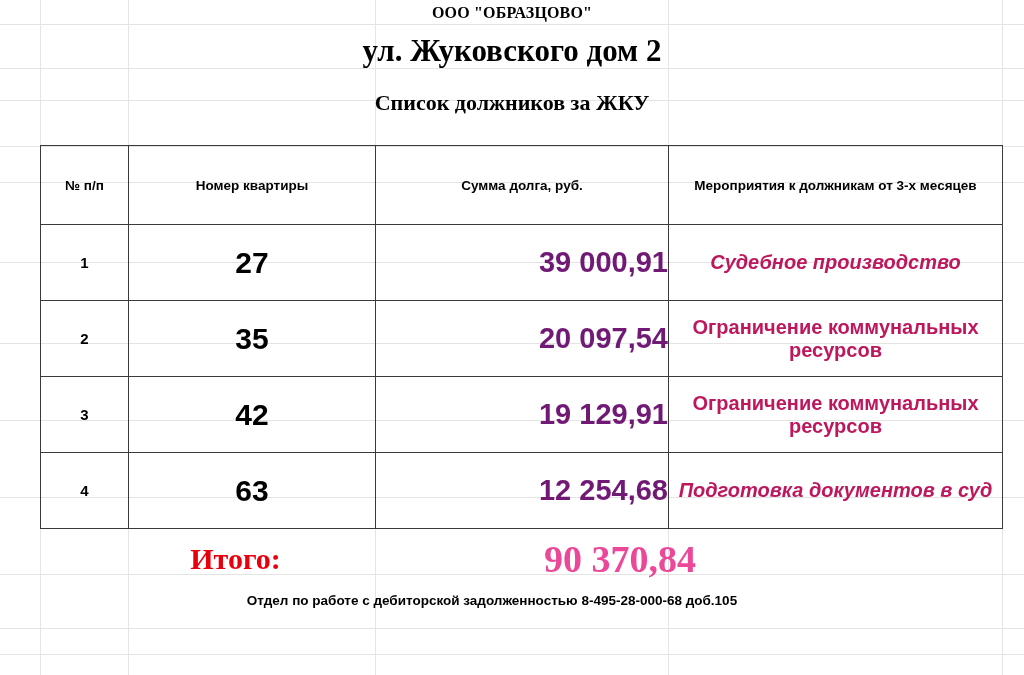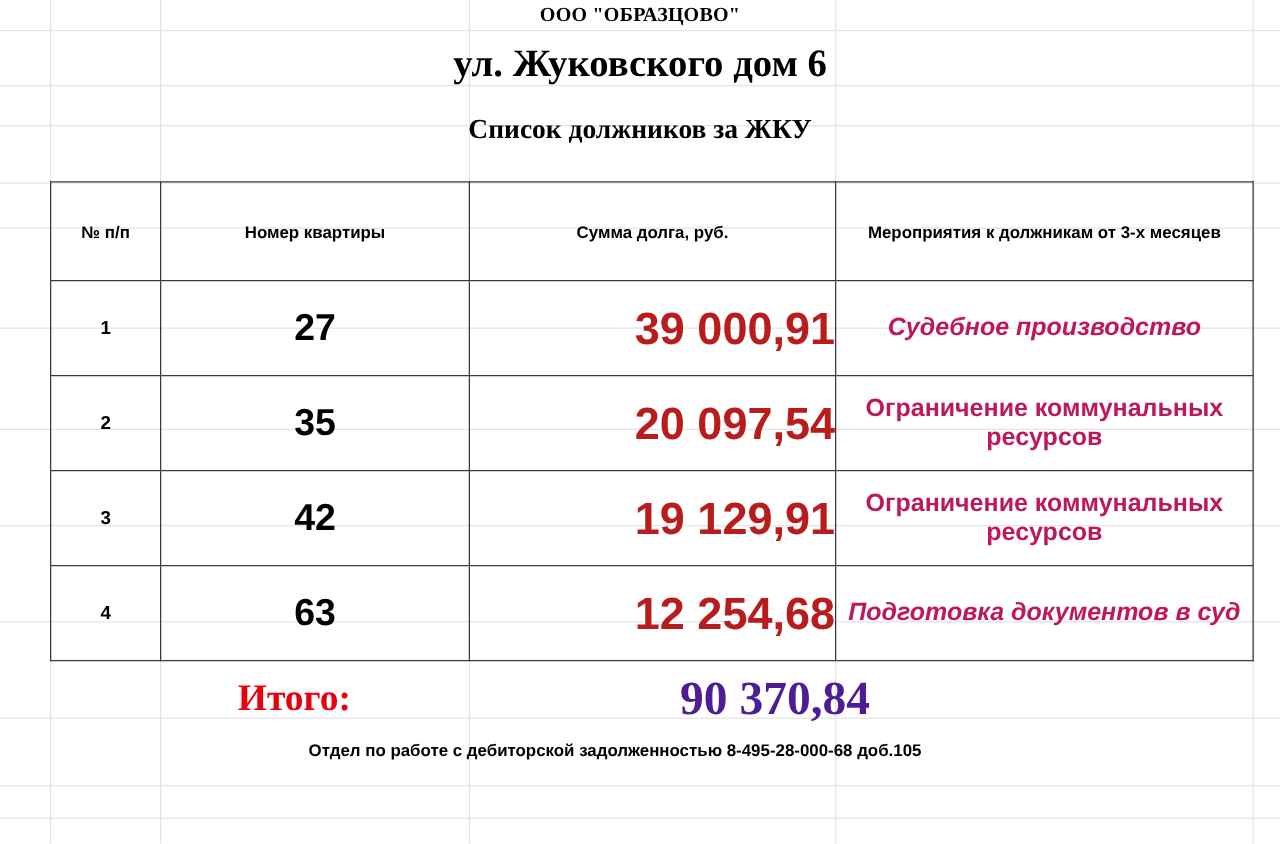"ул. Жуковского дом 6" div.addr-line { text: 6 -> 2 }
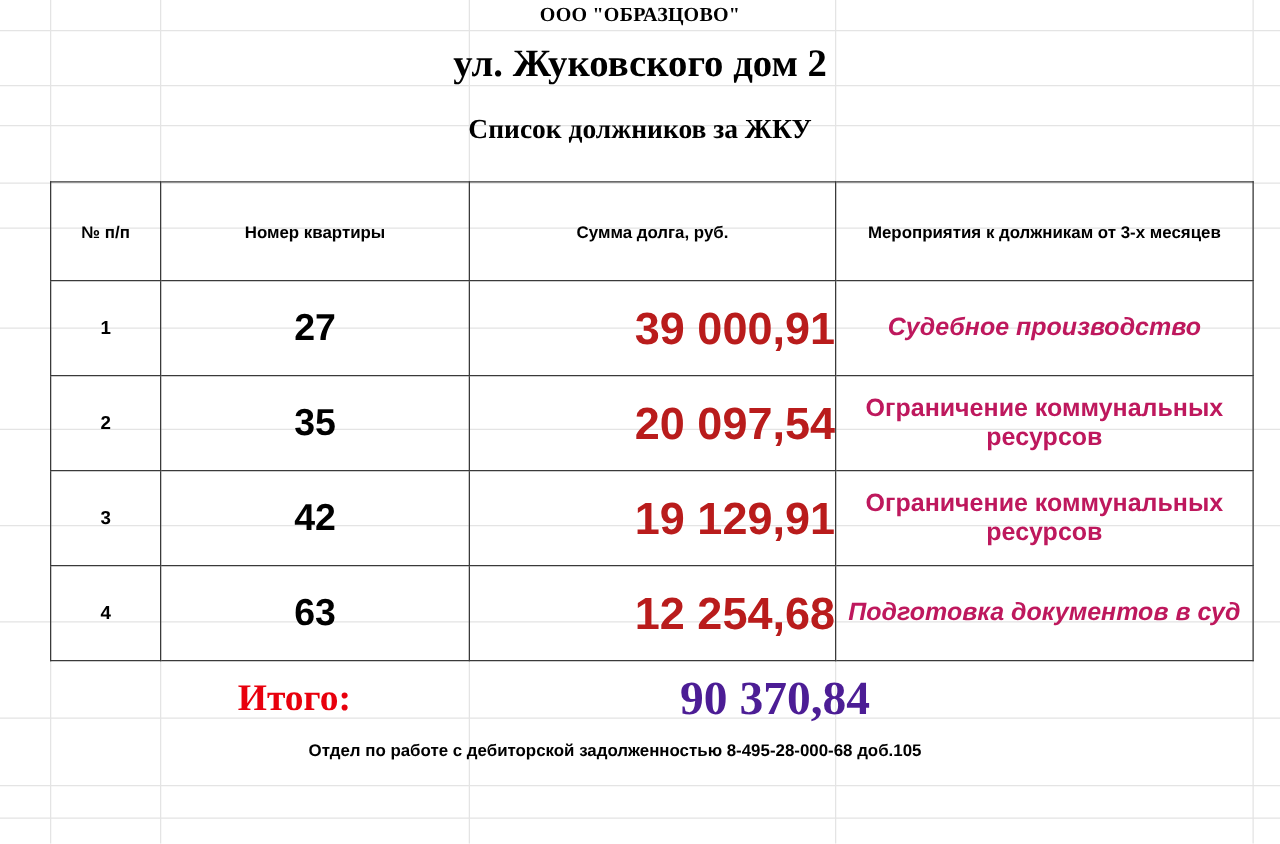"39 000,91" td.sum { color: #b91c1c -> #701a75; font-size: 36px -> 29px }
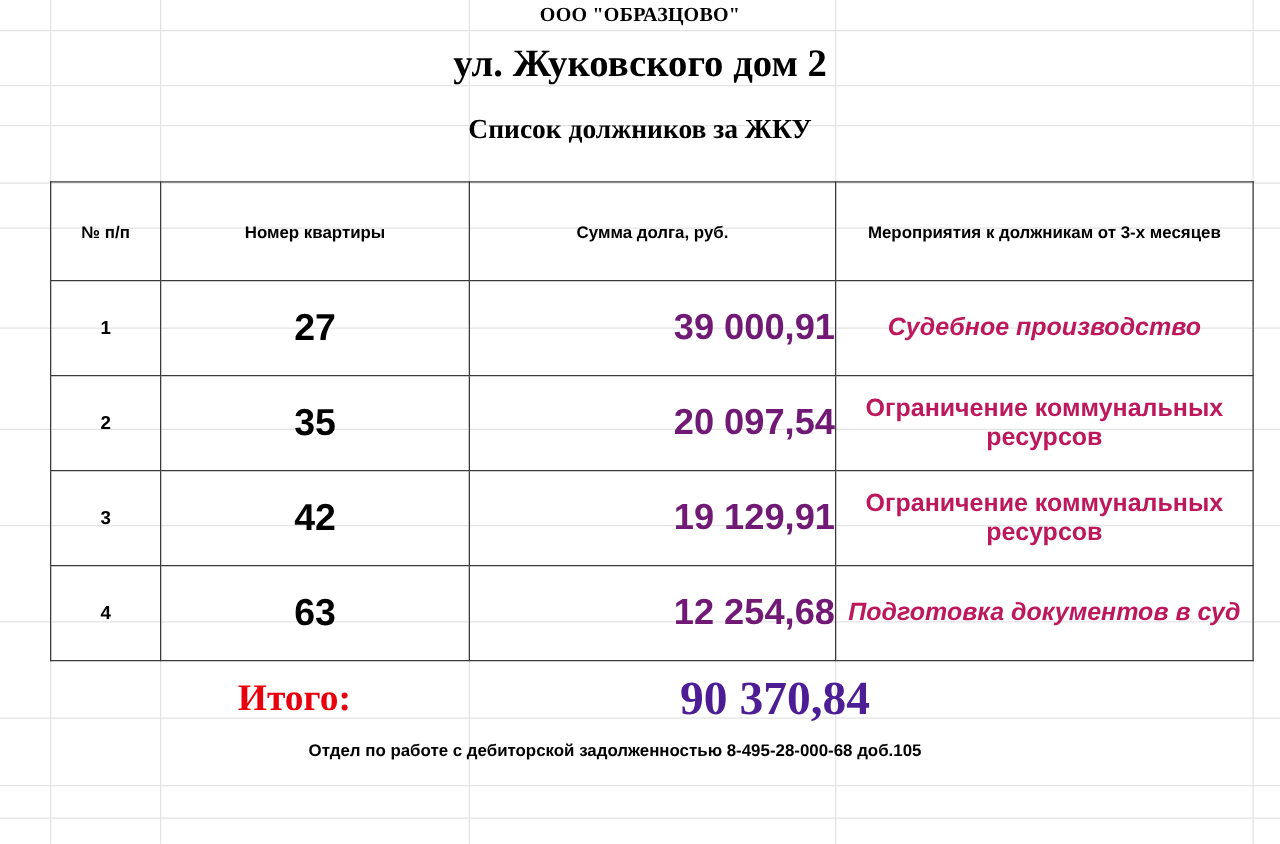"90 370,84" .totals .value-cell { color: #4c1d95 -> #ec4899 }
